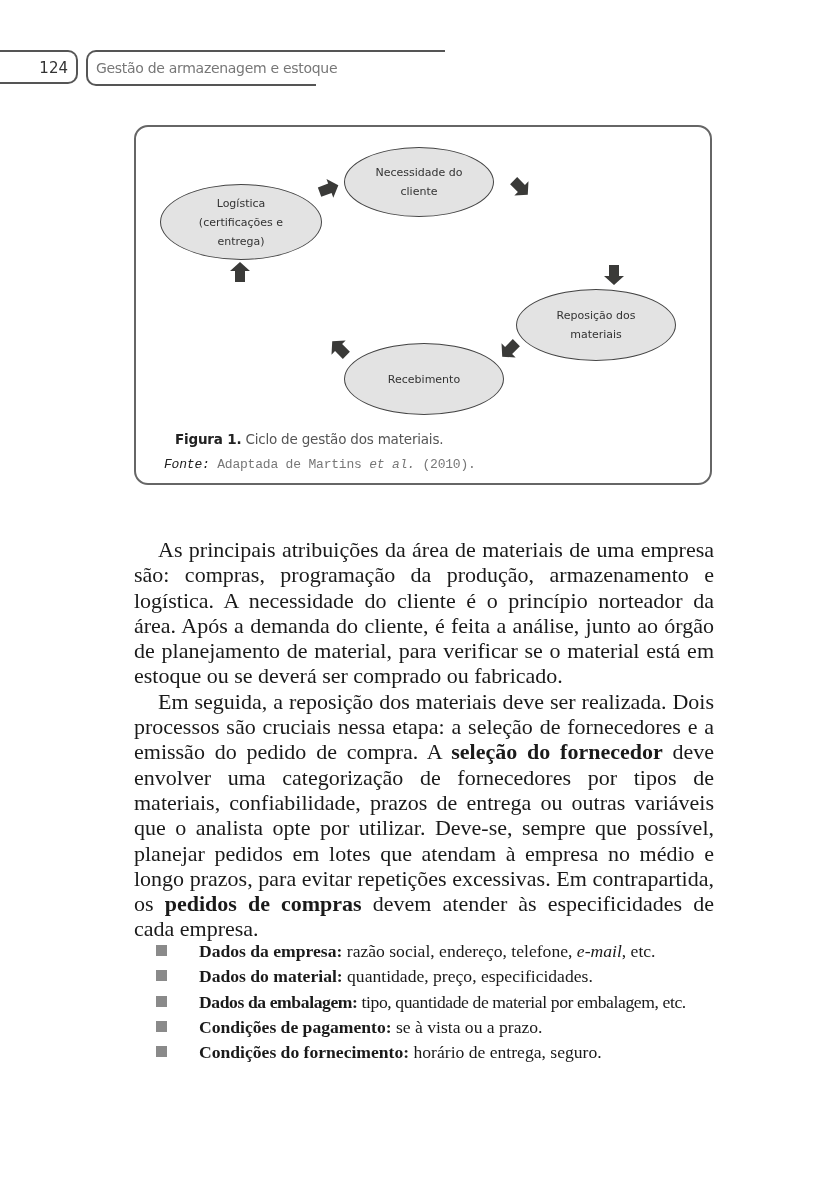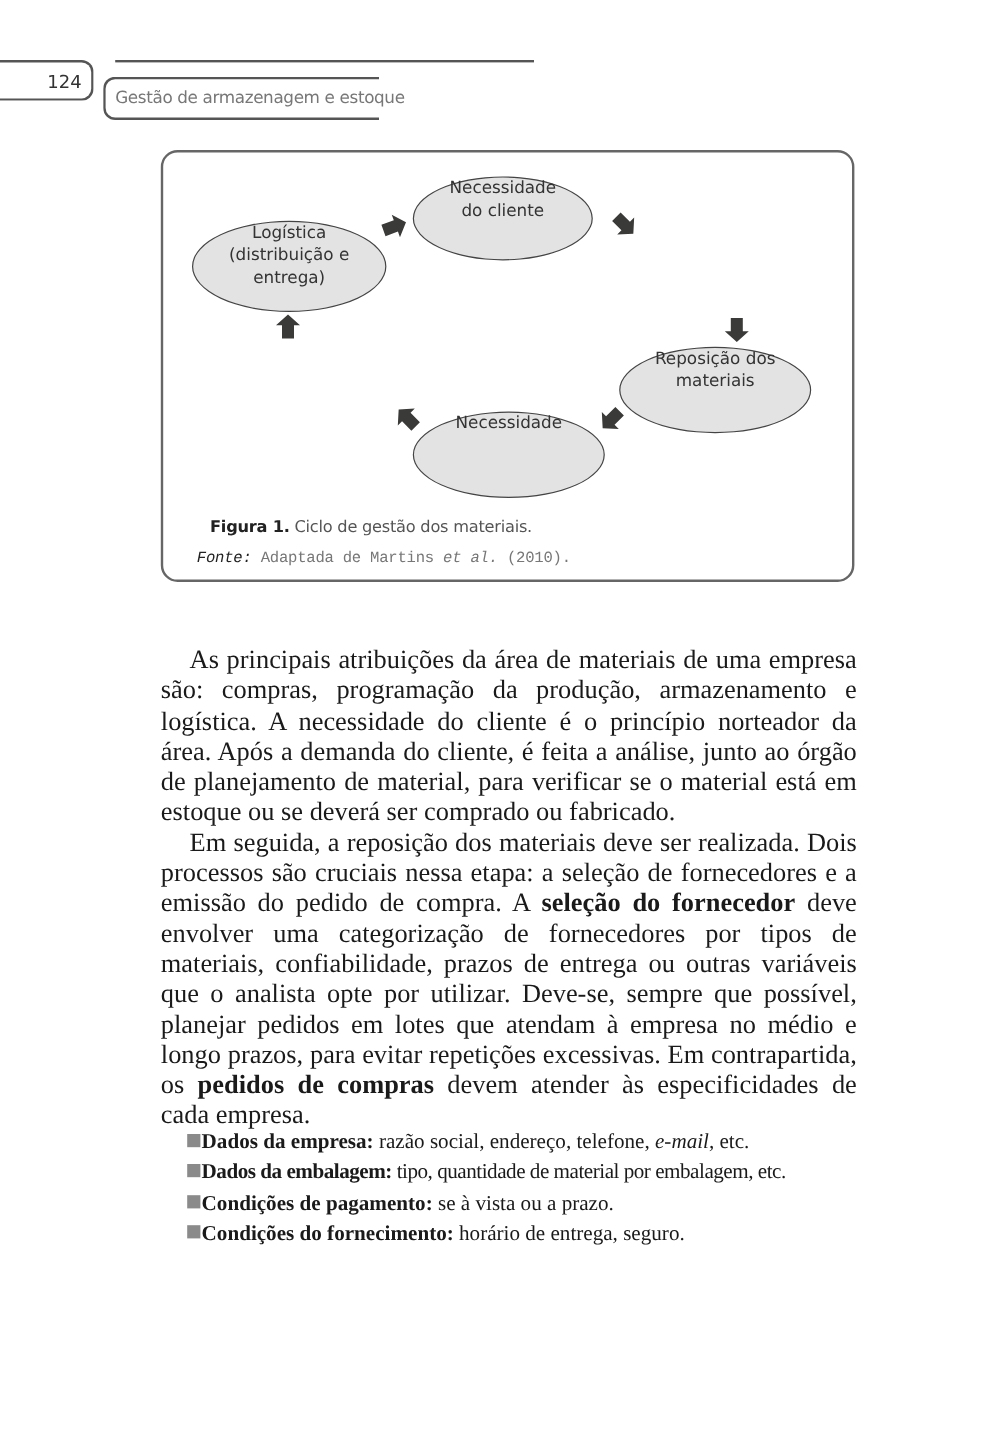"Gestão de armazenagem e estoque" .hdr-title-box { top: 64px -> 50px }
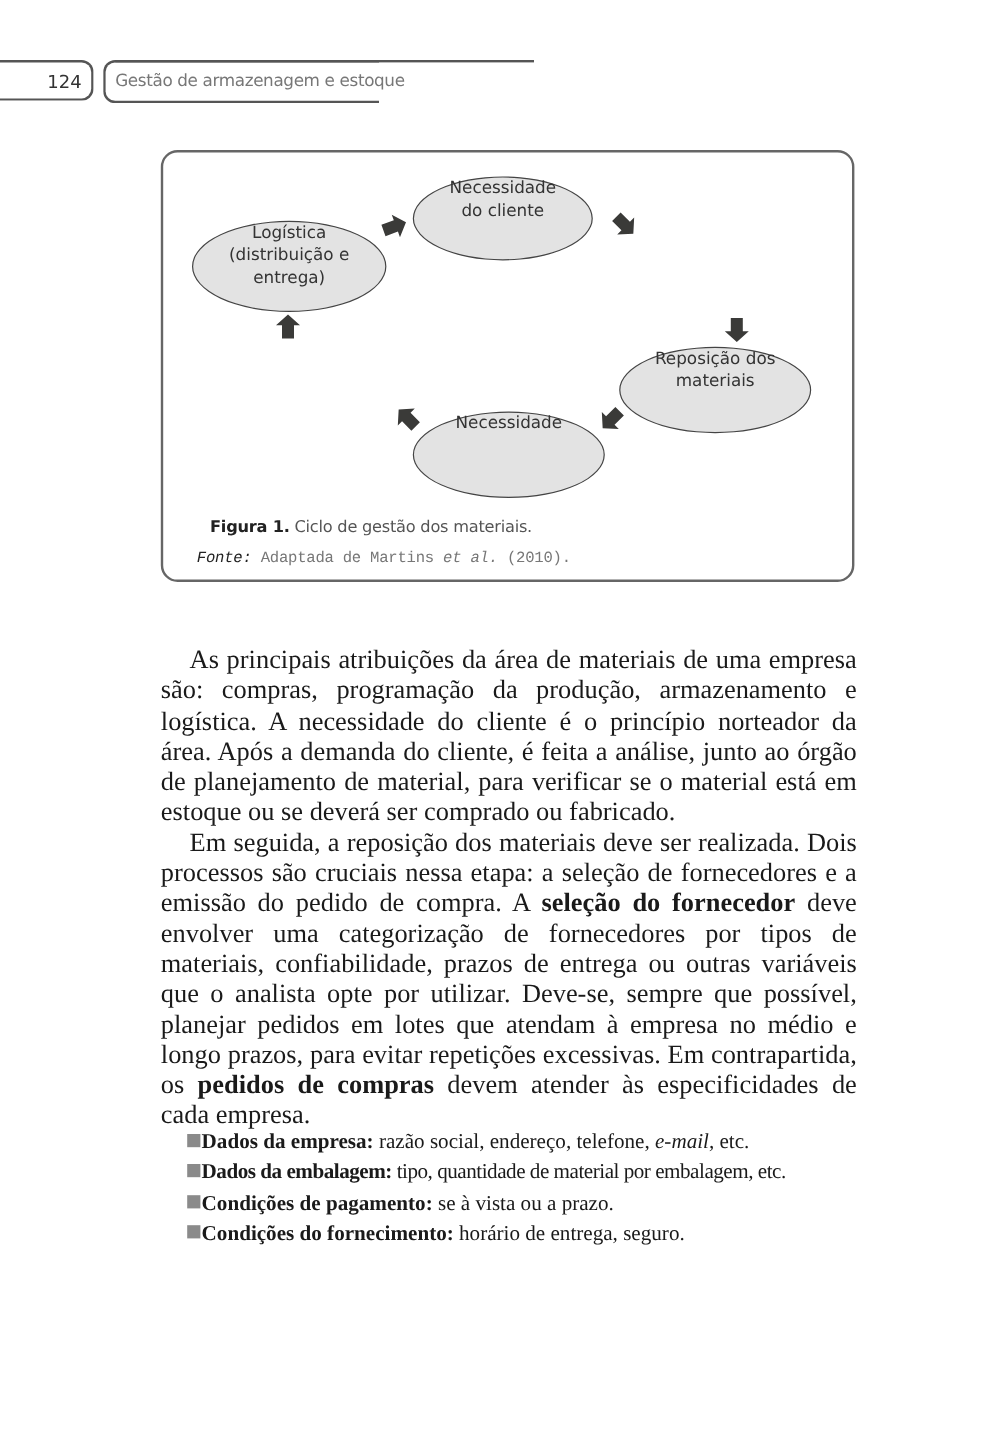"Necessidade do cliente" .node { align-items: none -> center; font-size: 14px -> 11px }
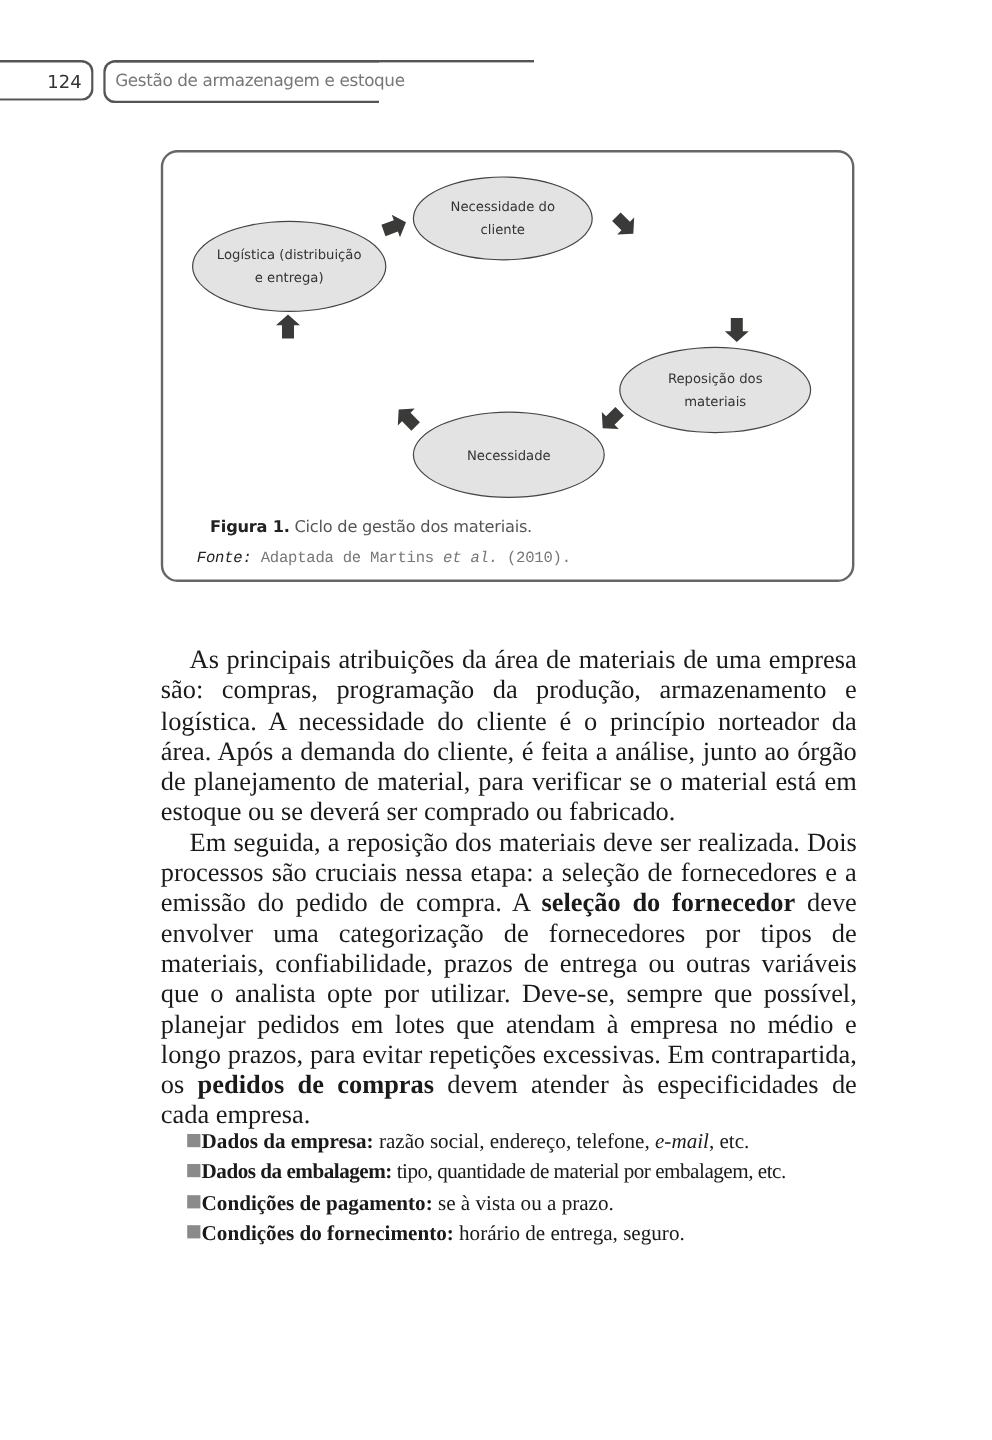"Logística (distribuição e entrega)" span { text: distribuição -> certificações }
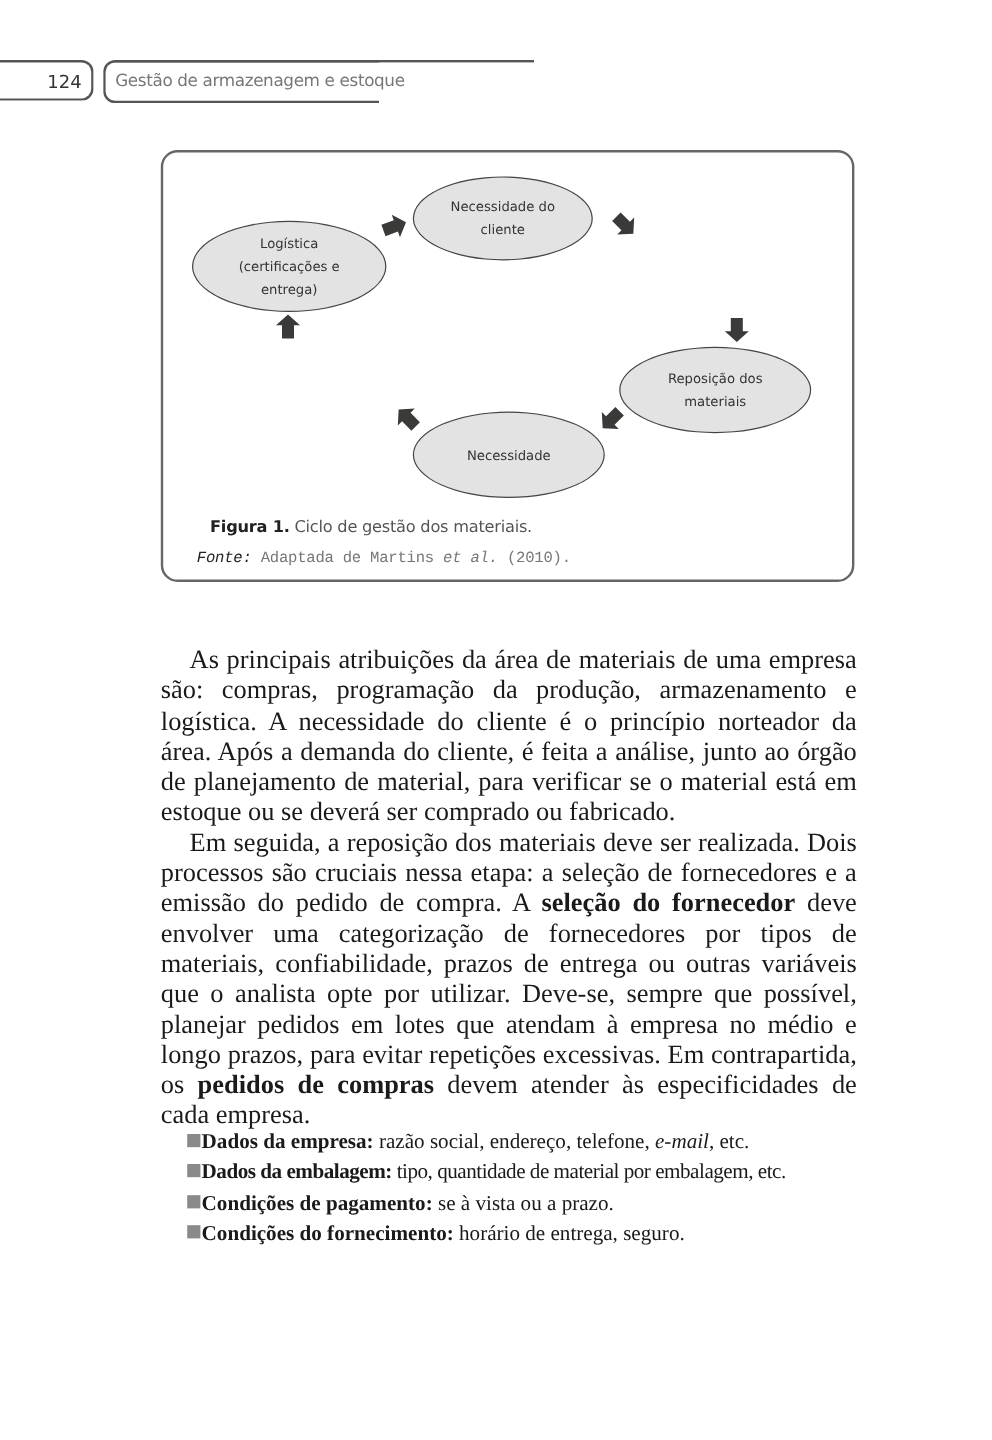"Necessidade" span { text: Necessidade -> Recebimento }
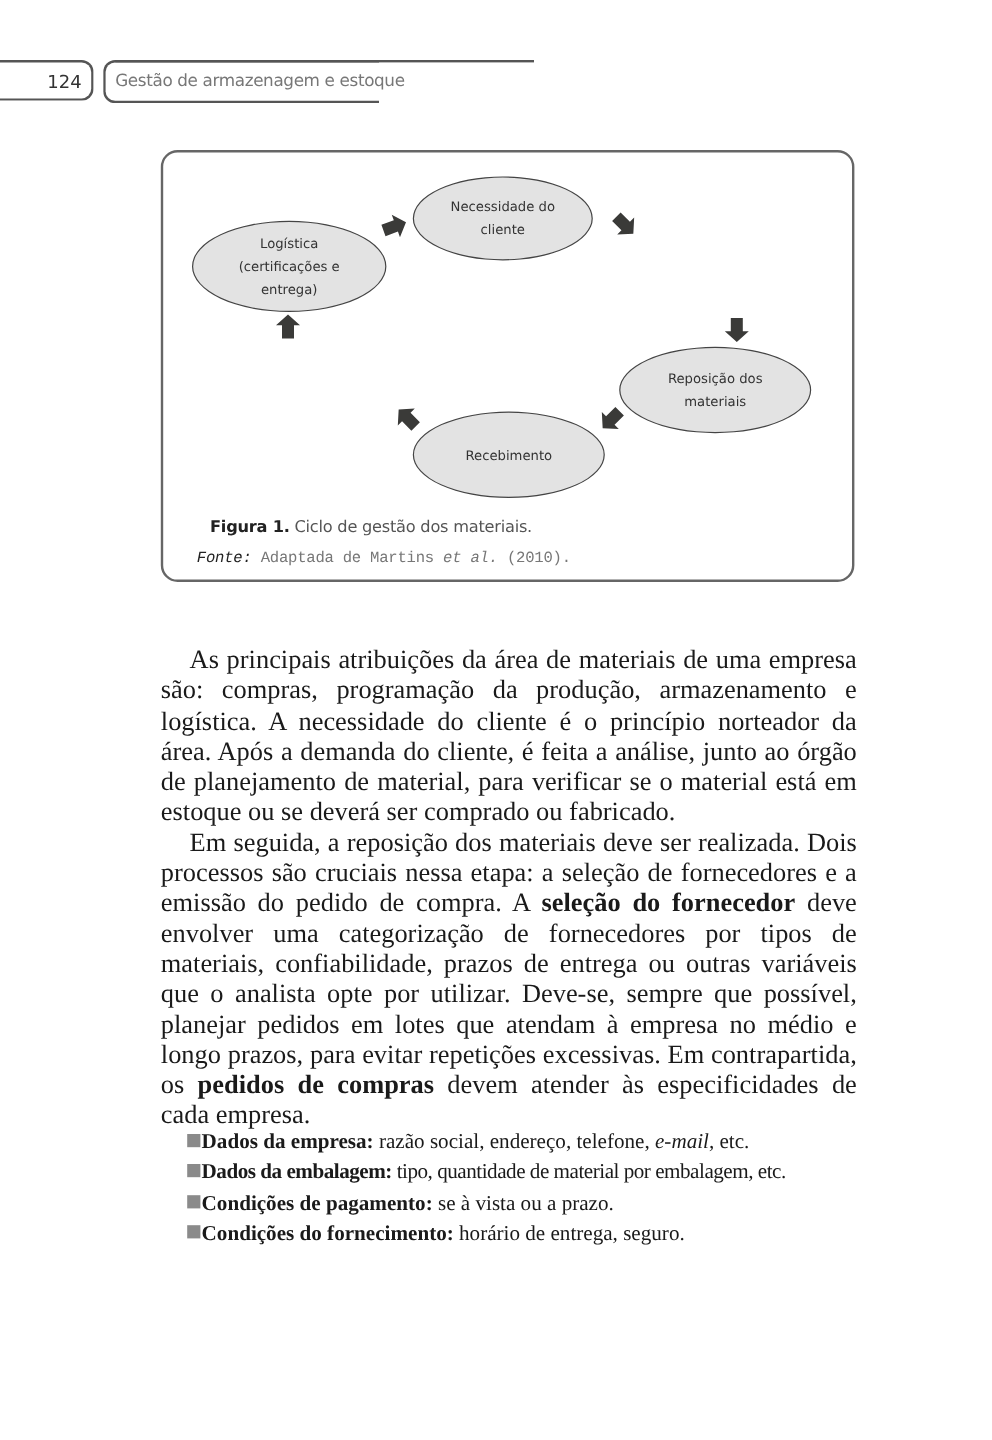"Dados da empresa: razão social," .li { padding-left: 12px -> 43px }
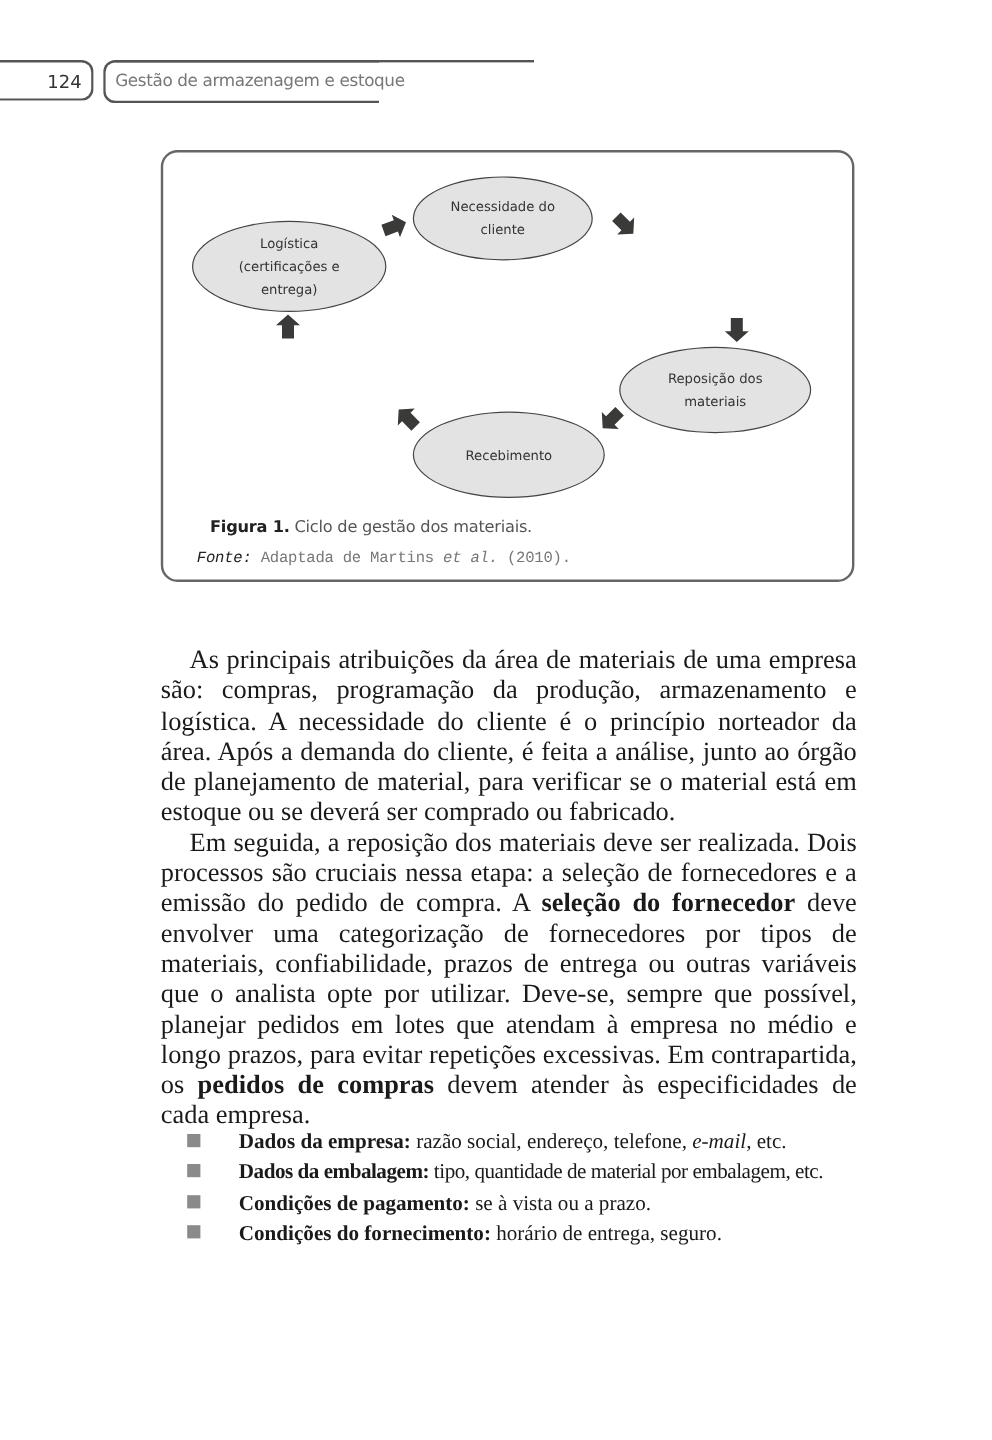"Dados do material: quantidade, preço," div.li { html: none -> <div><span></span><b>Dados do material:</b><span> quantidade, preço, especificidades.</span></div> }
